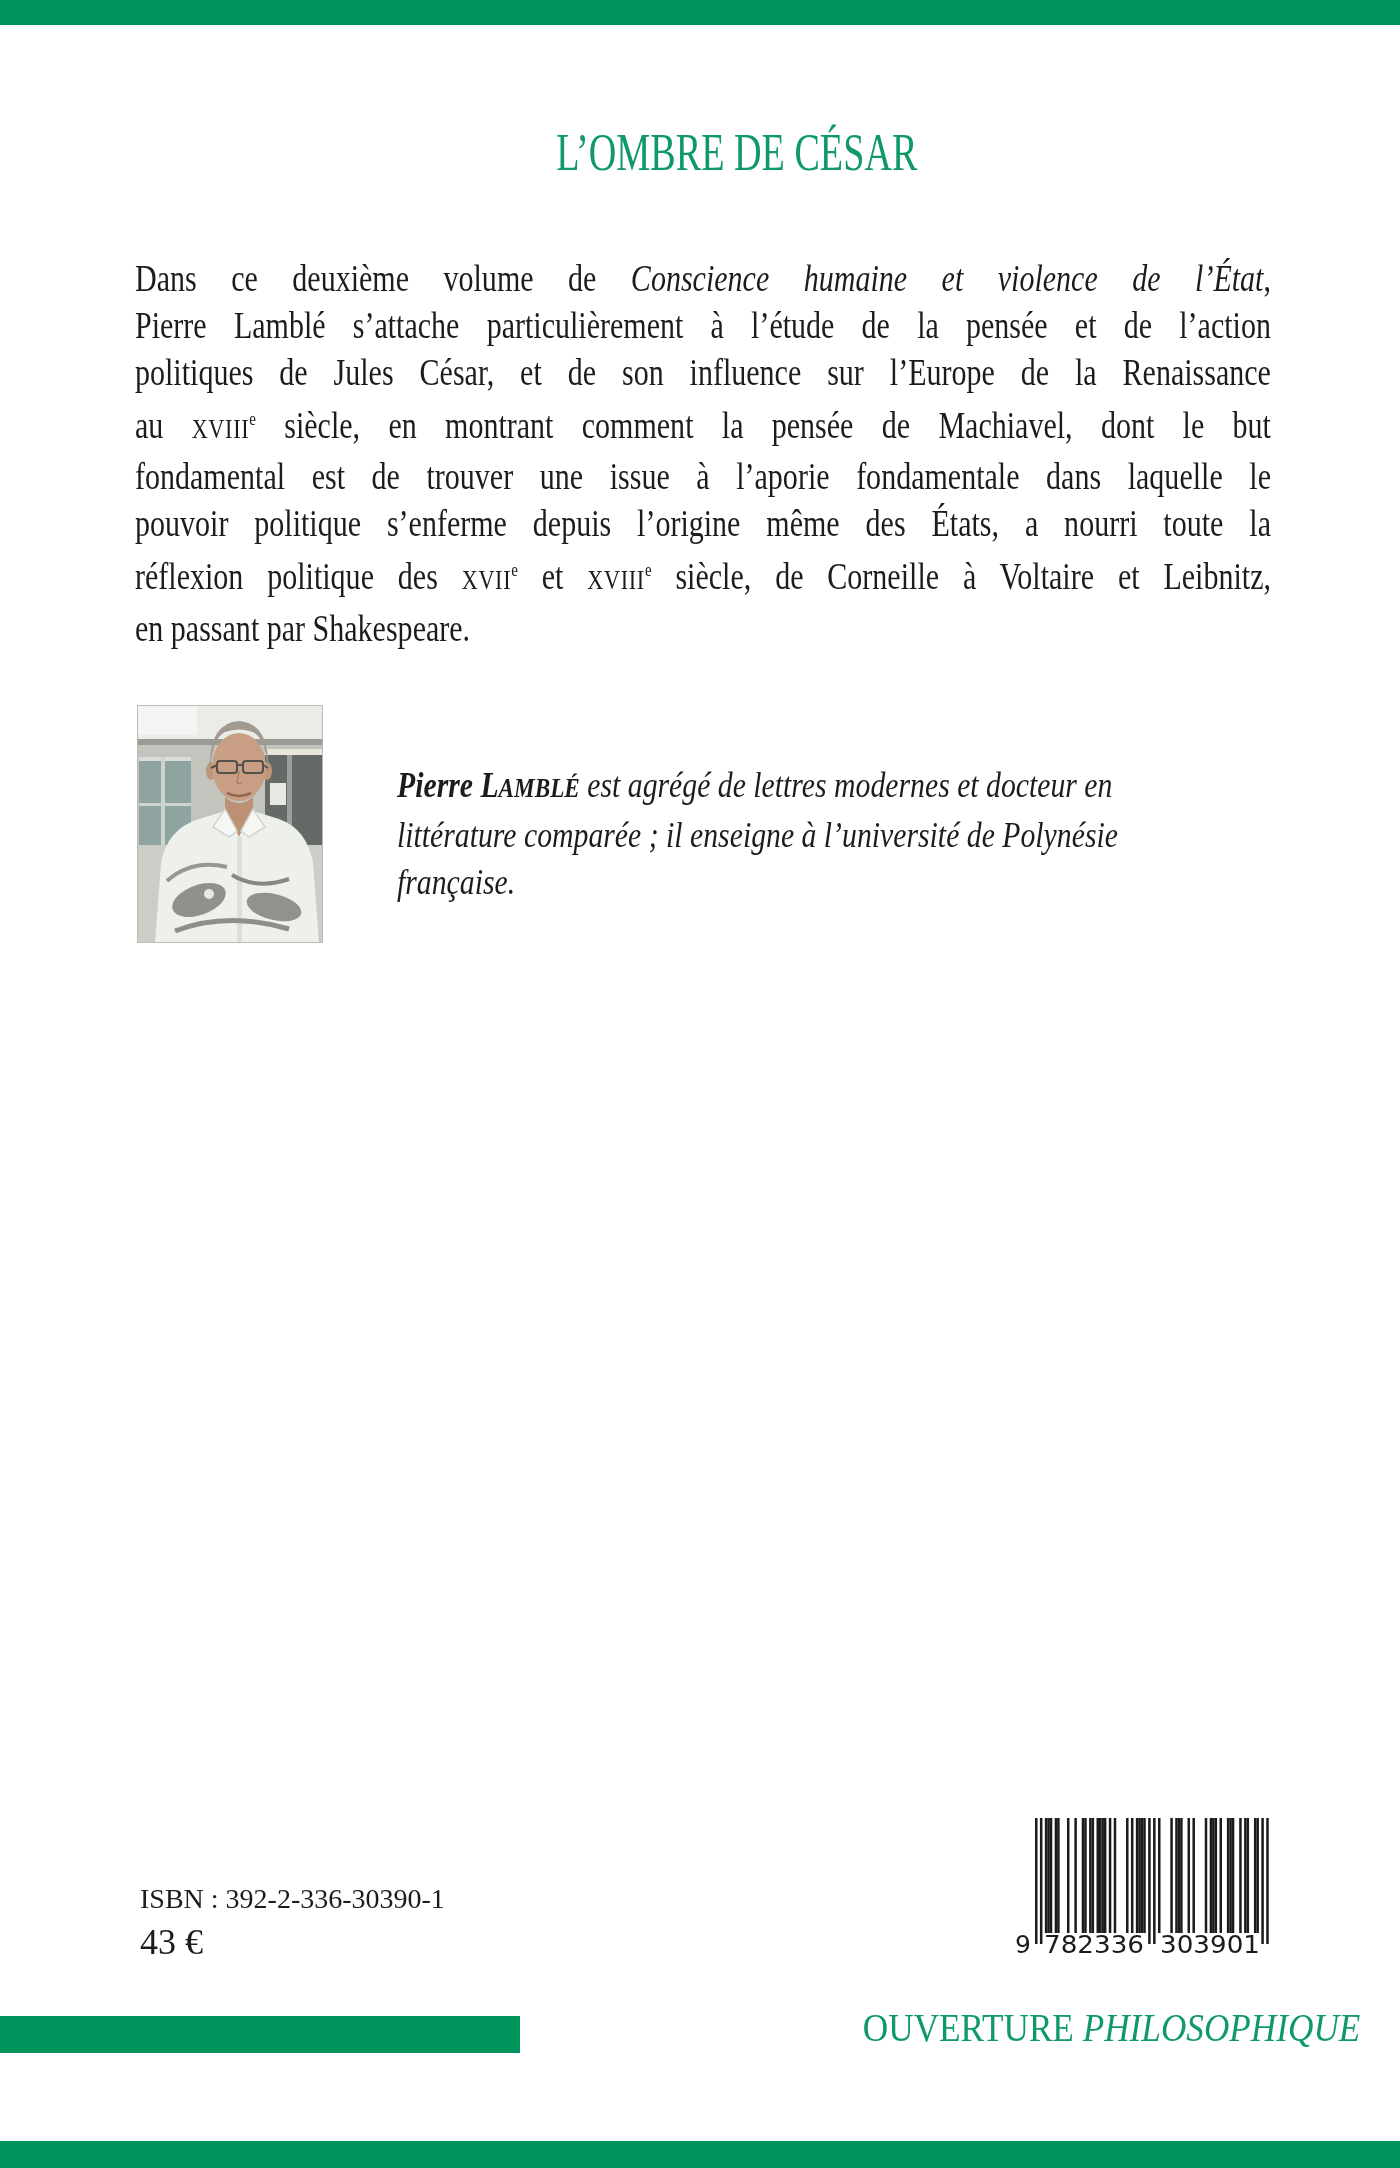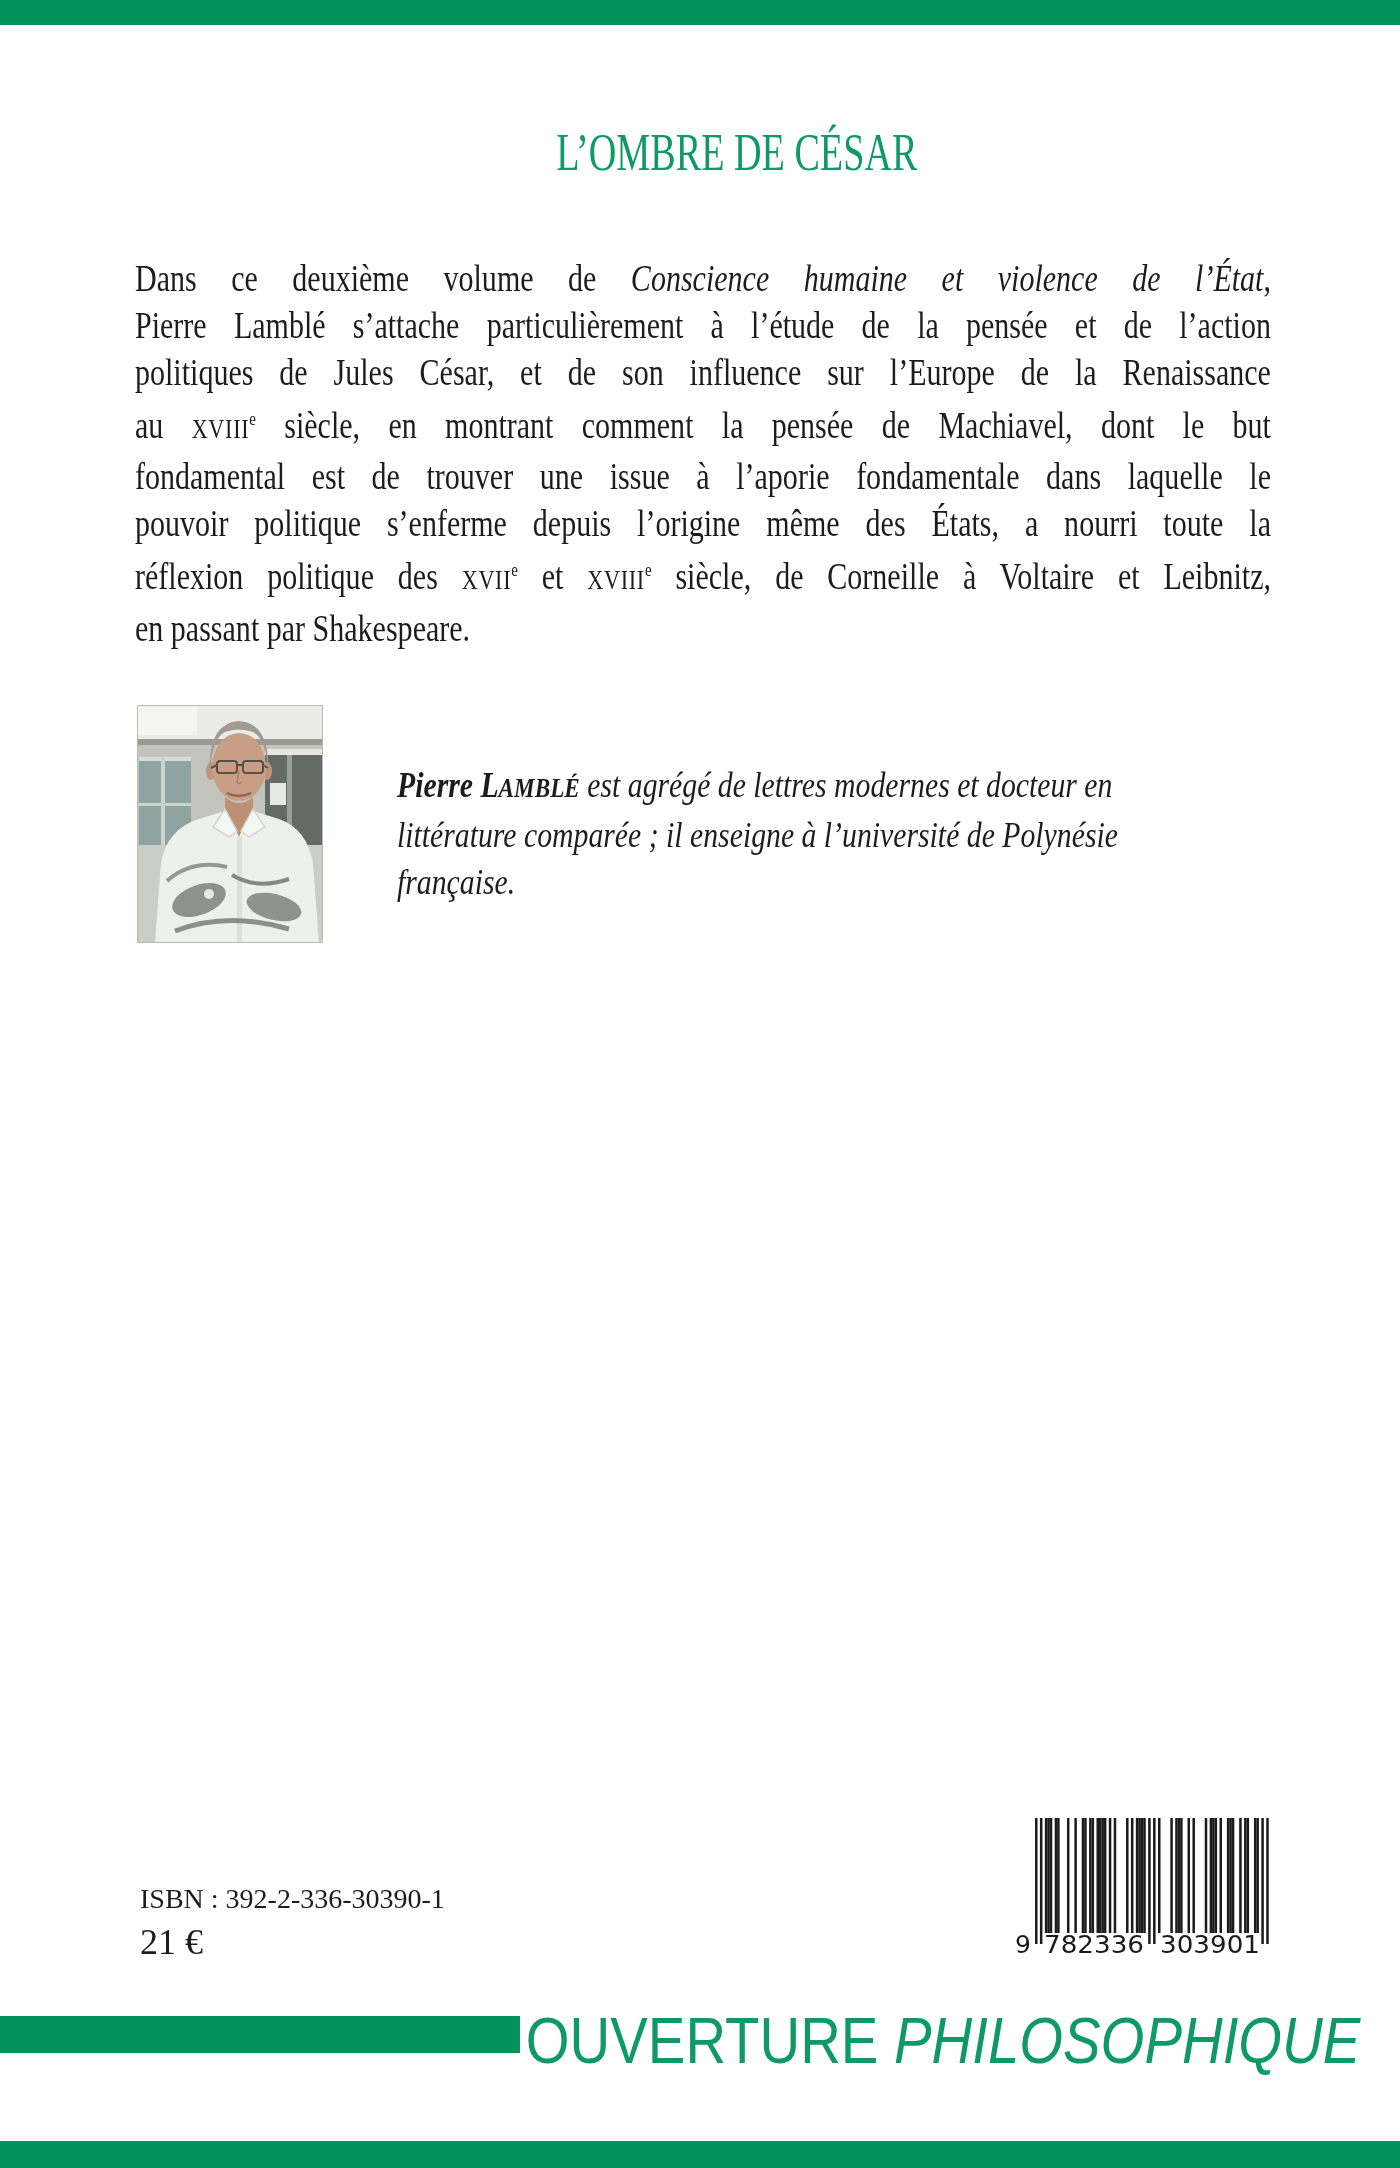"21 €" div { text: 21 -> 43 }
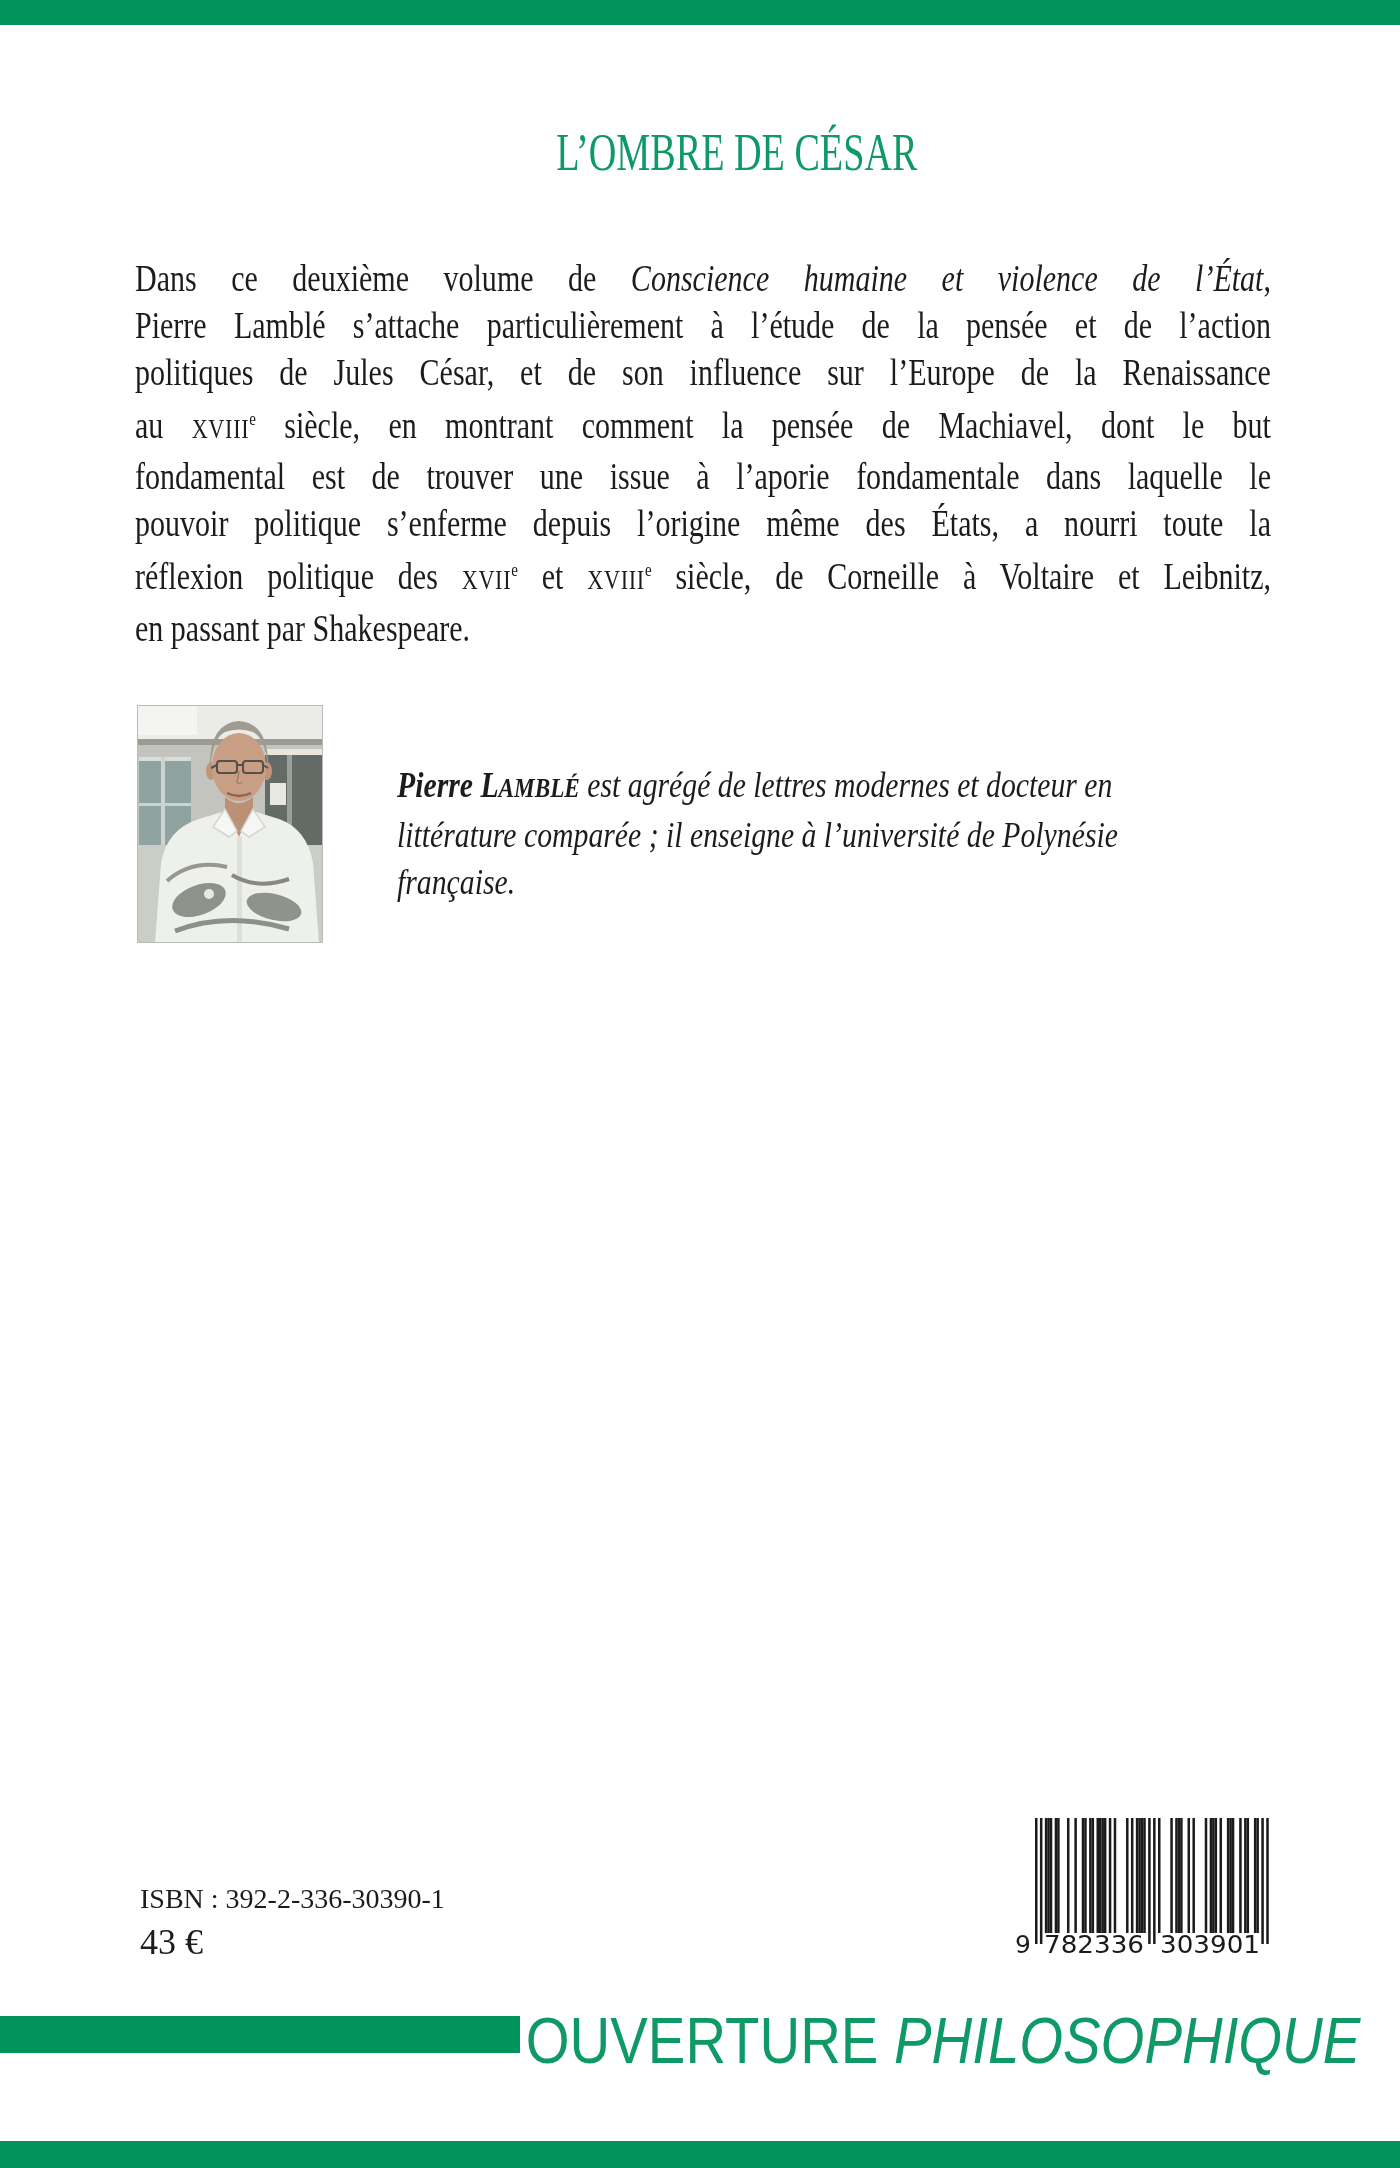"OUVERTURE PHILOSOPHIQUE" #collection { font-family: Liberation Sans, sans-serif -> Liberation Serif, serif; font-size: 64px -> 40px }
